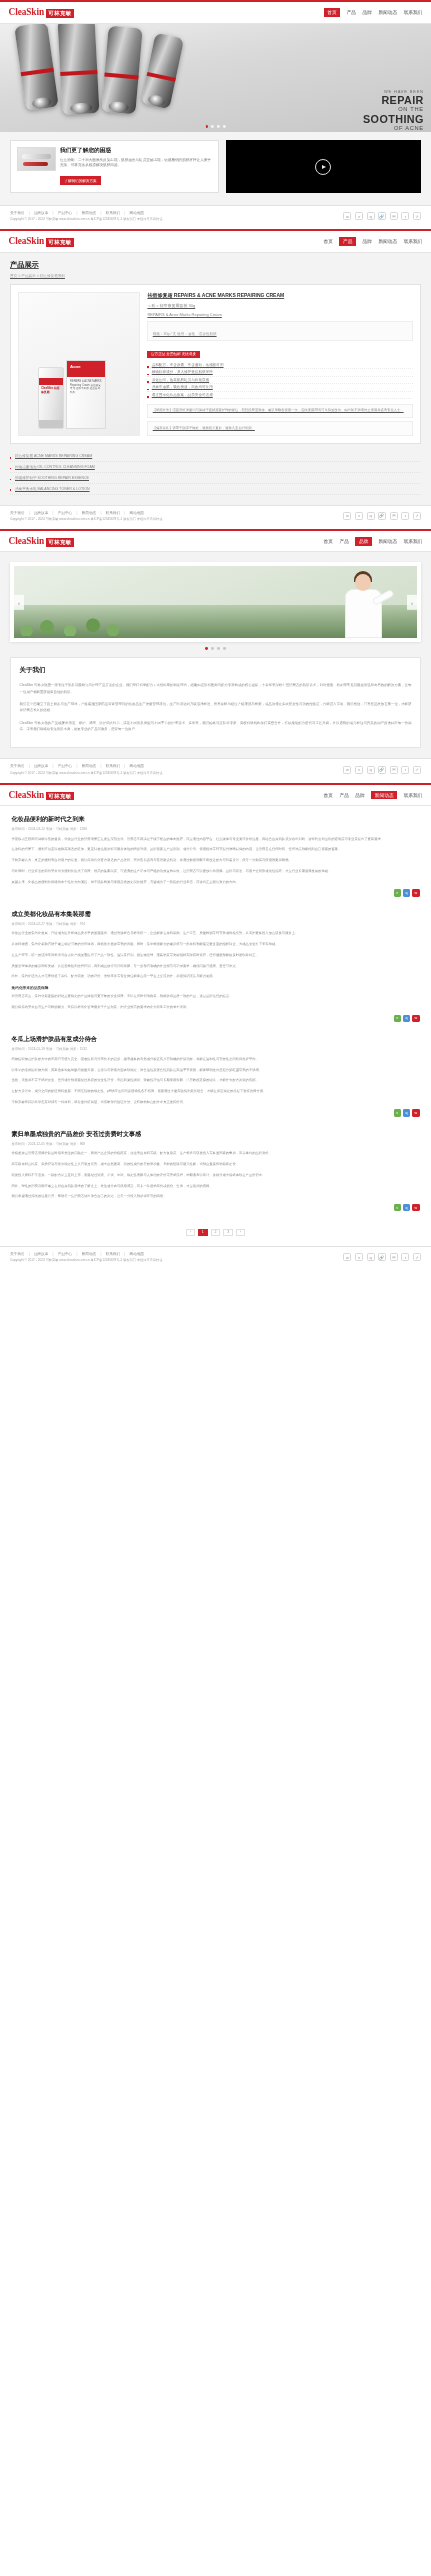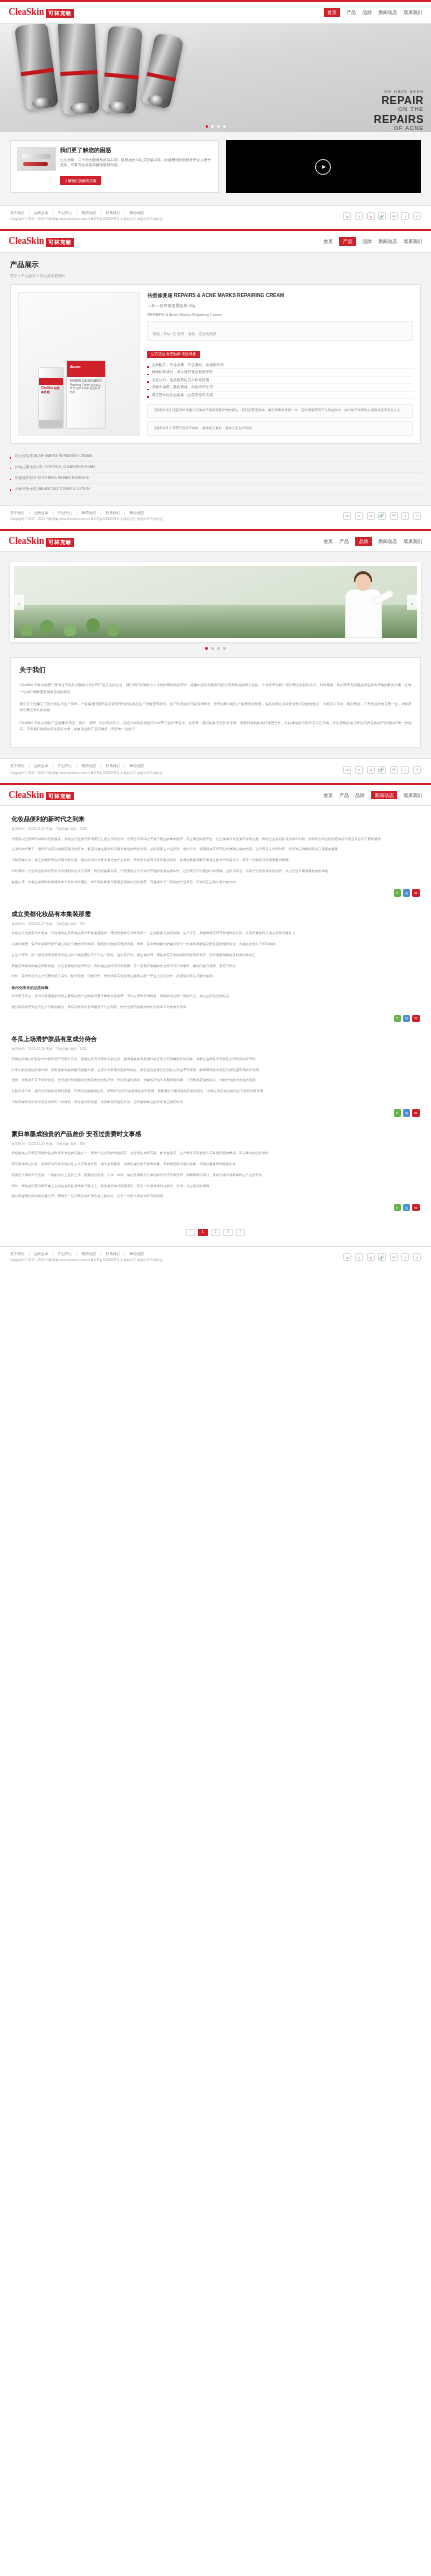"REPAIRS" div.hc-big { text: REPAIRS -> SOOTHING }
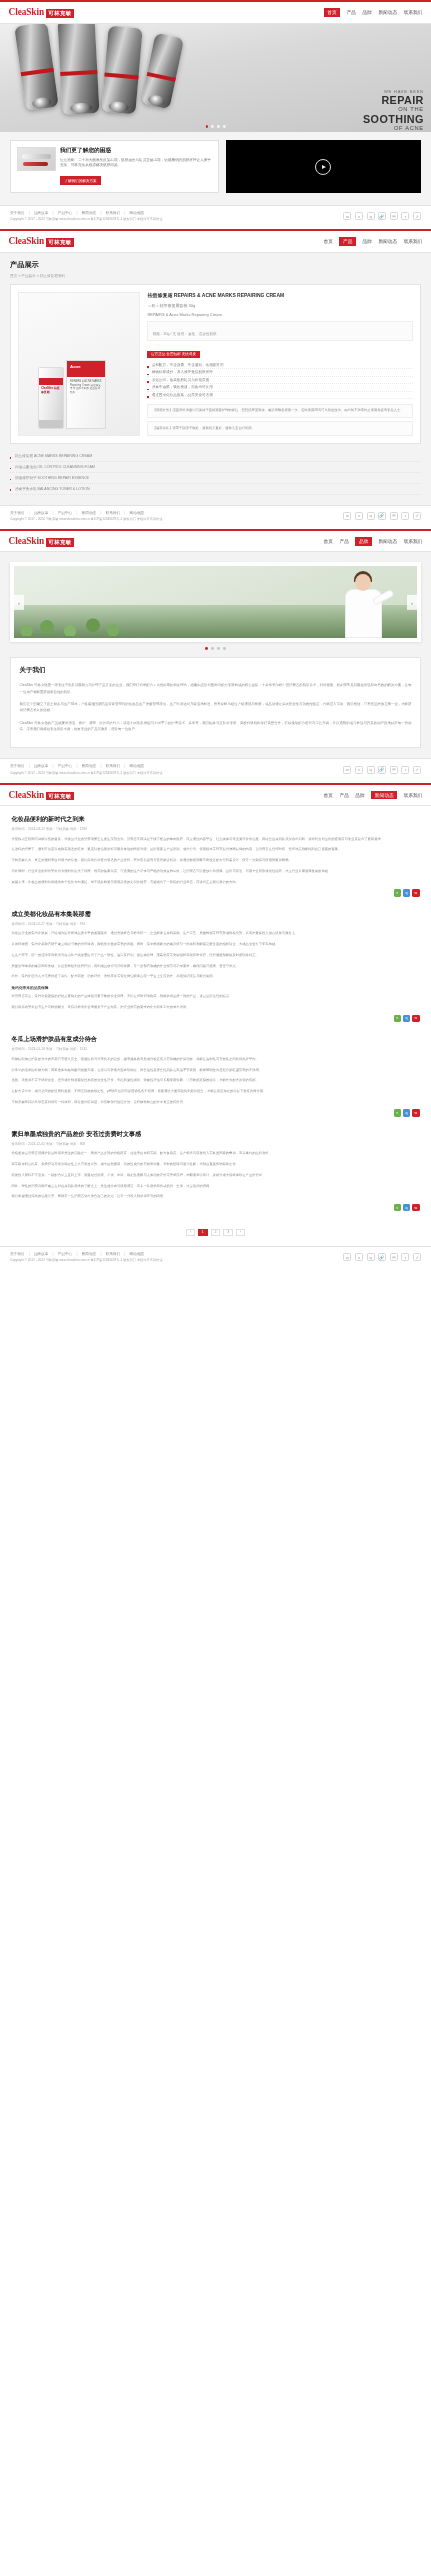"产品展示" .prod-wrap { text-decoration: none -> underline }
